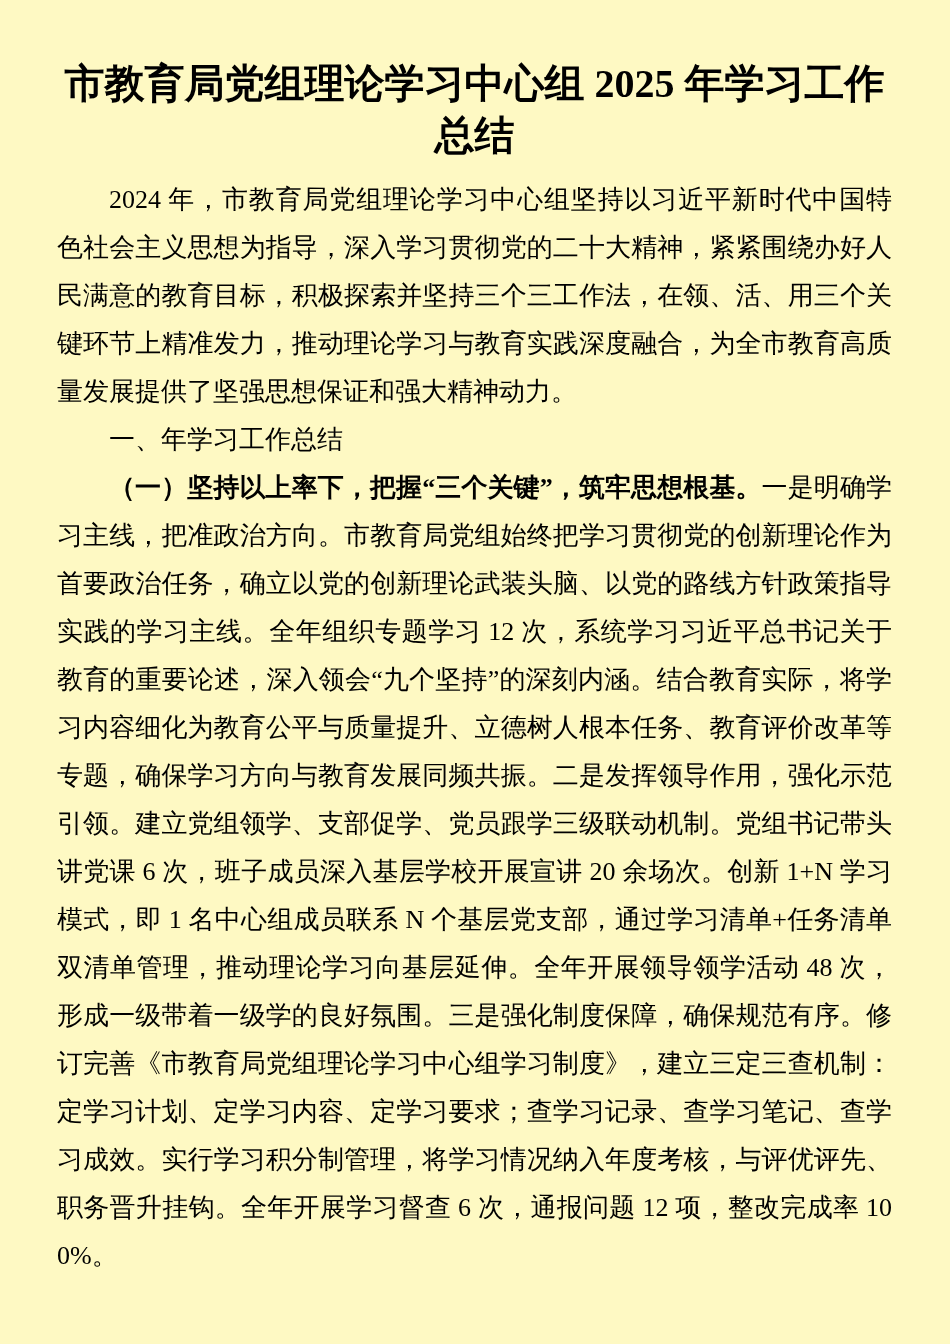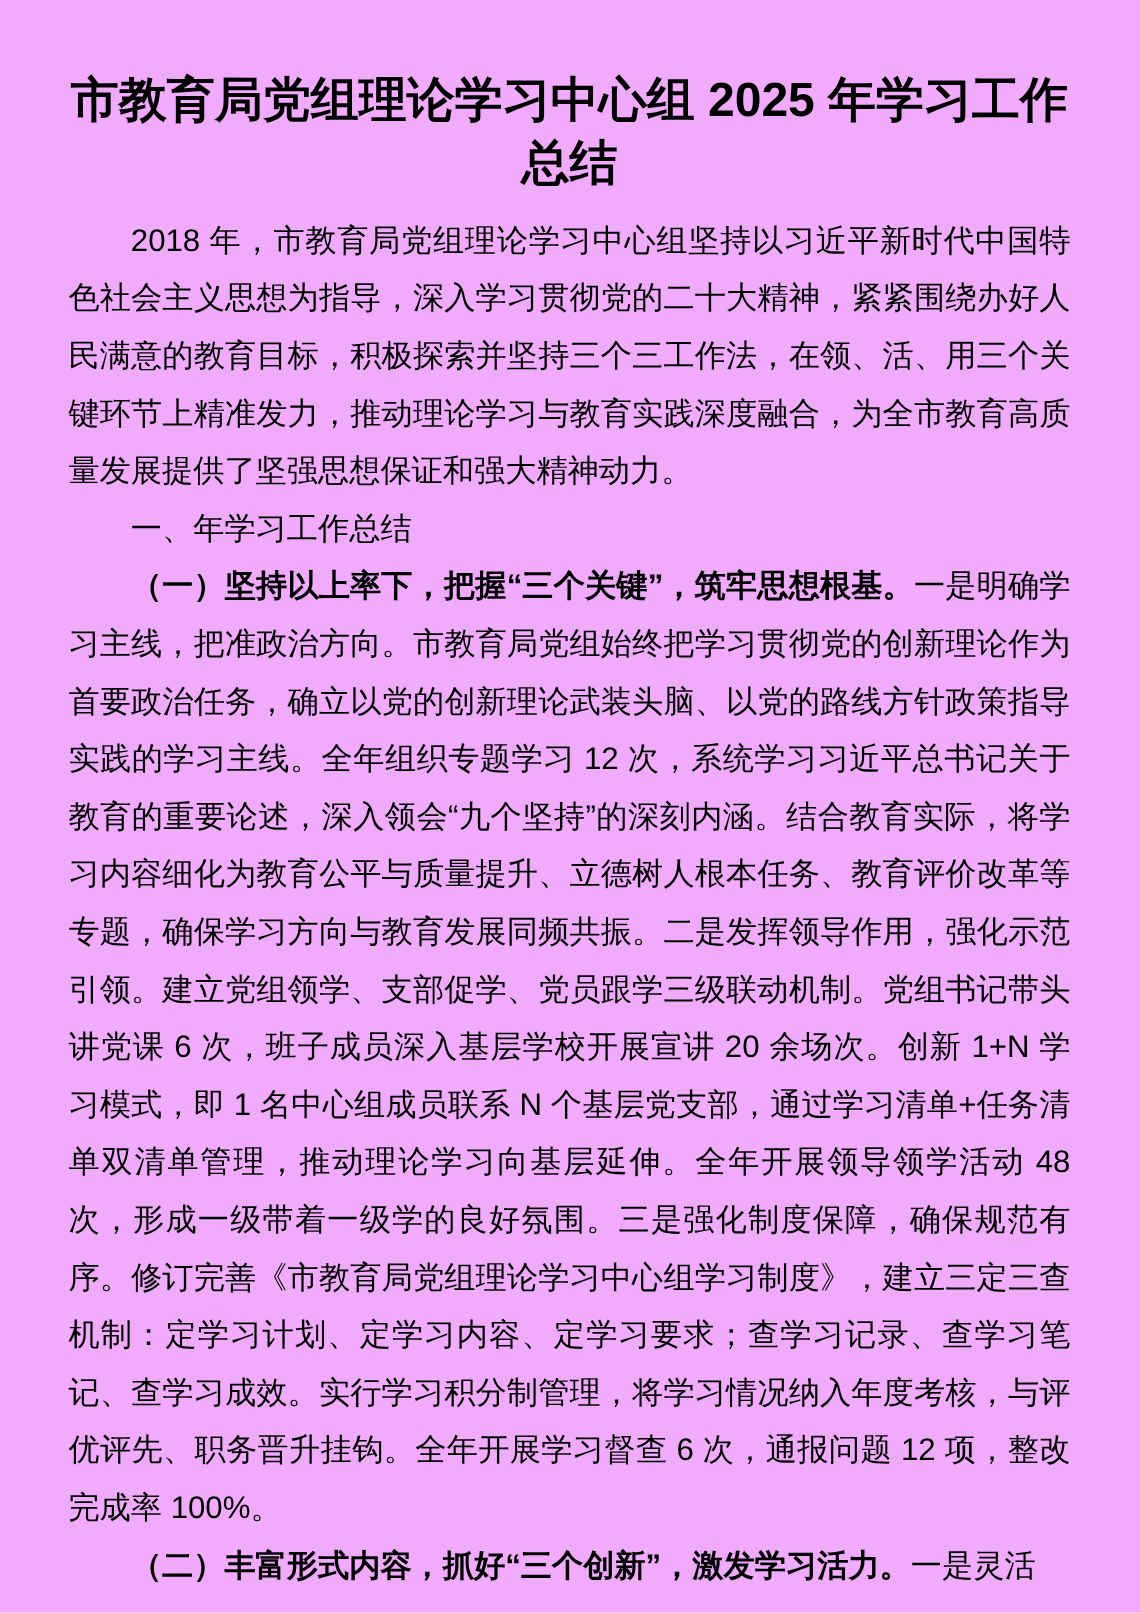"市教育局党组理论学习中心组 2025 年学习工作总结" .page { background: #f0abfc -> #fef9c3; font-family: Liberation Sans, sans-serif -> Liberation Serif, serif }
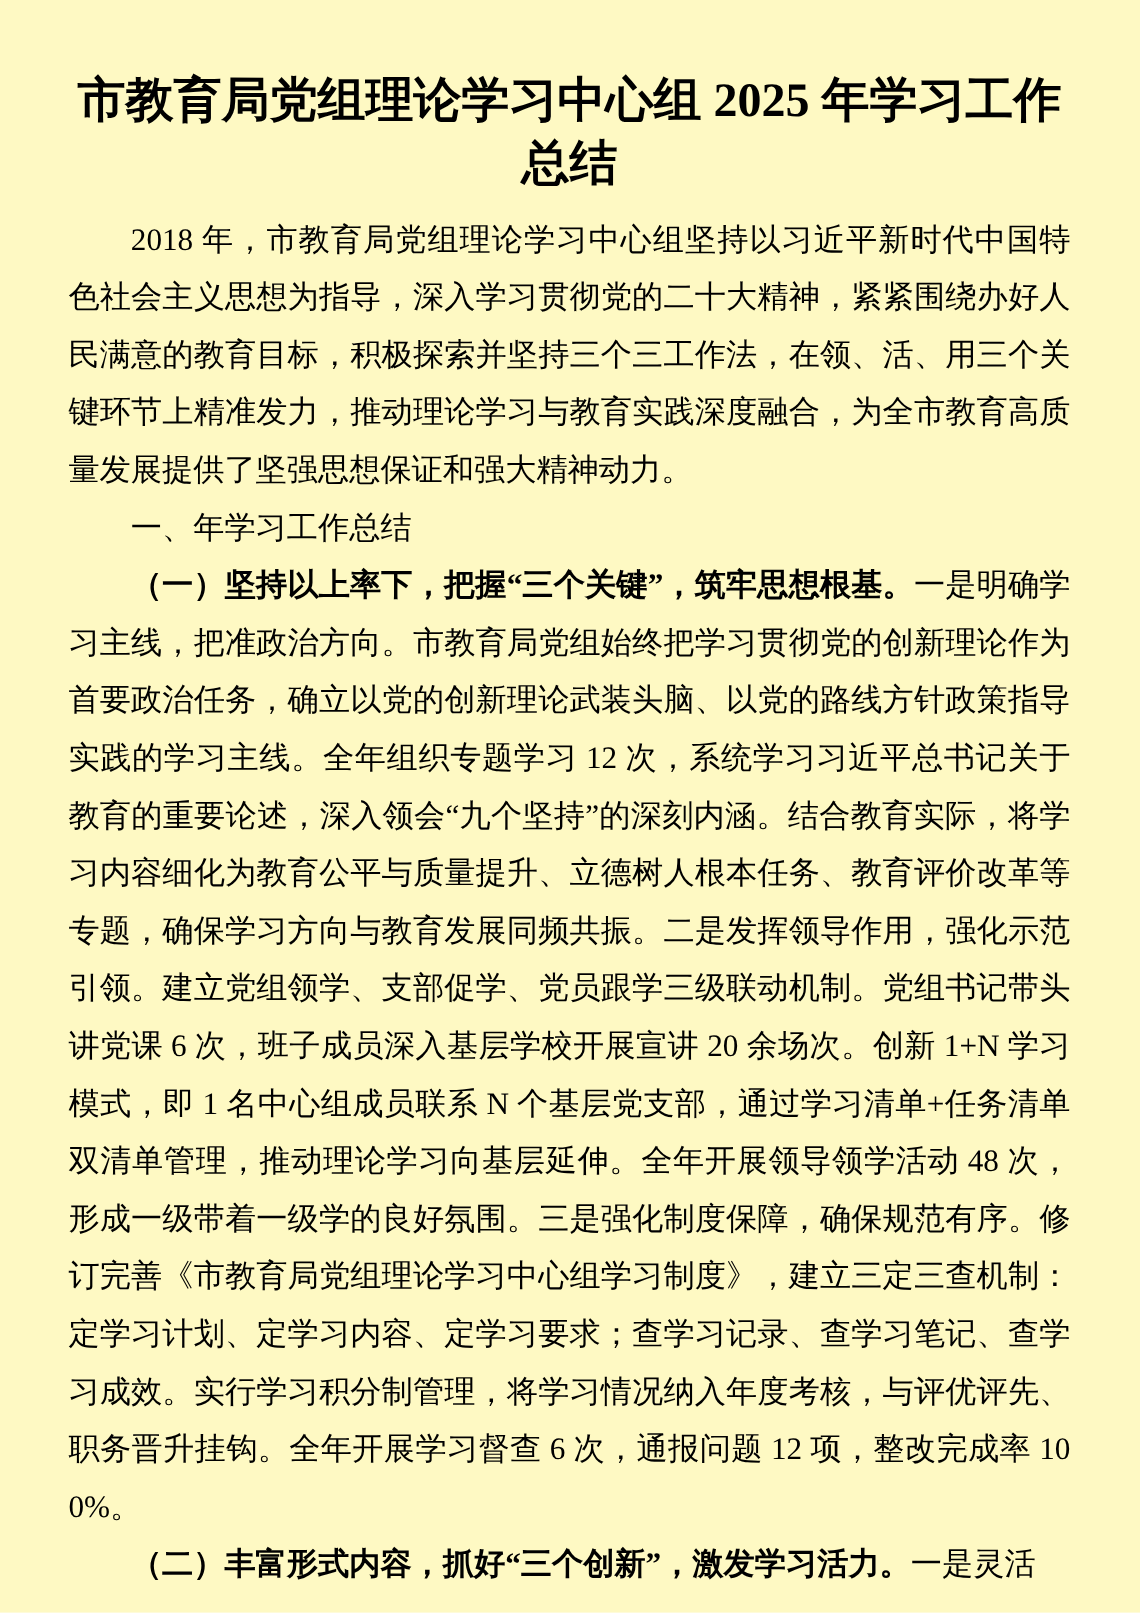"2018" span { text: 2018 -> 2024 }
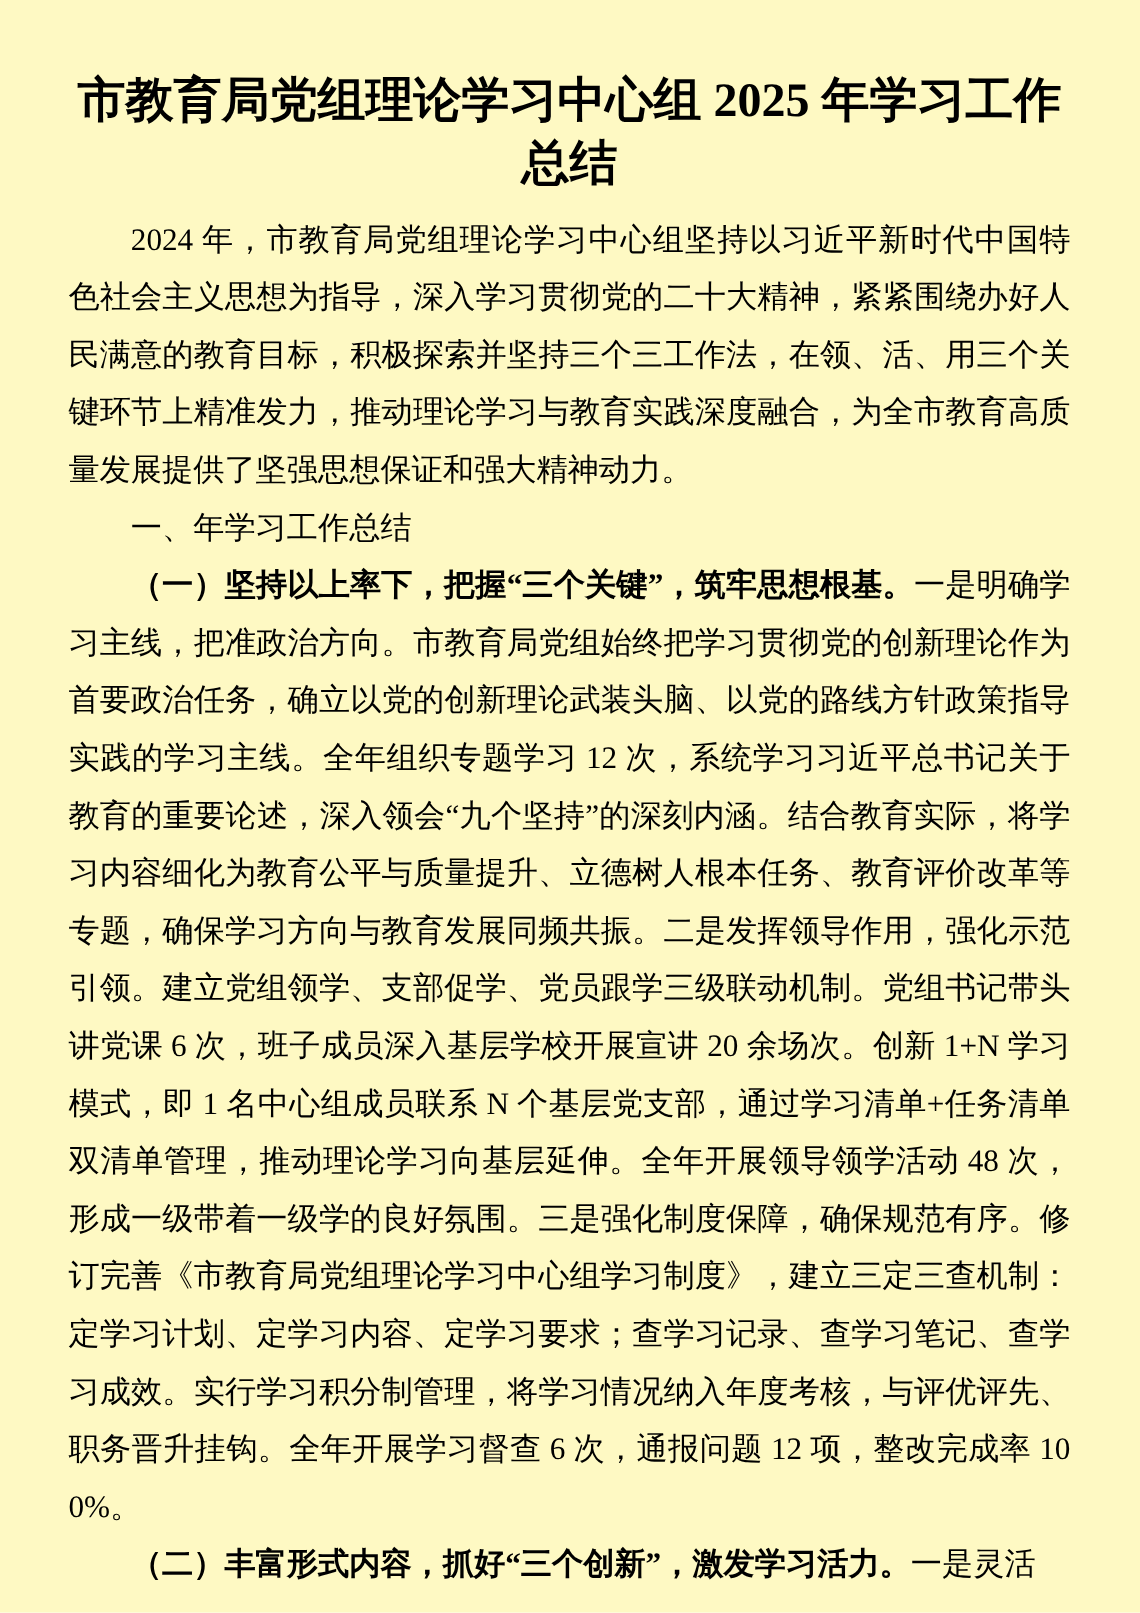"（二）丰富形式内容，抓好“三个创新”，激发学习活力。一是灵活" p.para { html: <p><span>（二）丰富形式内容，抓好“三个创新”，激发学习活力。</span><span>一是灵活</span></p> -> none }
